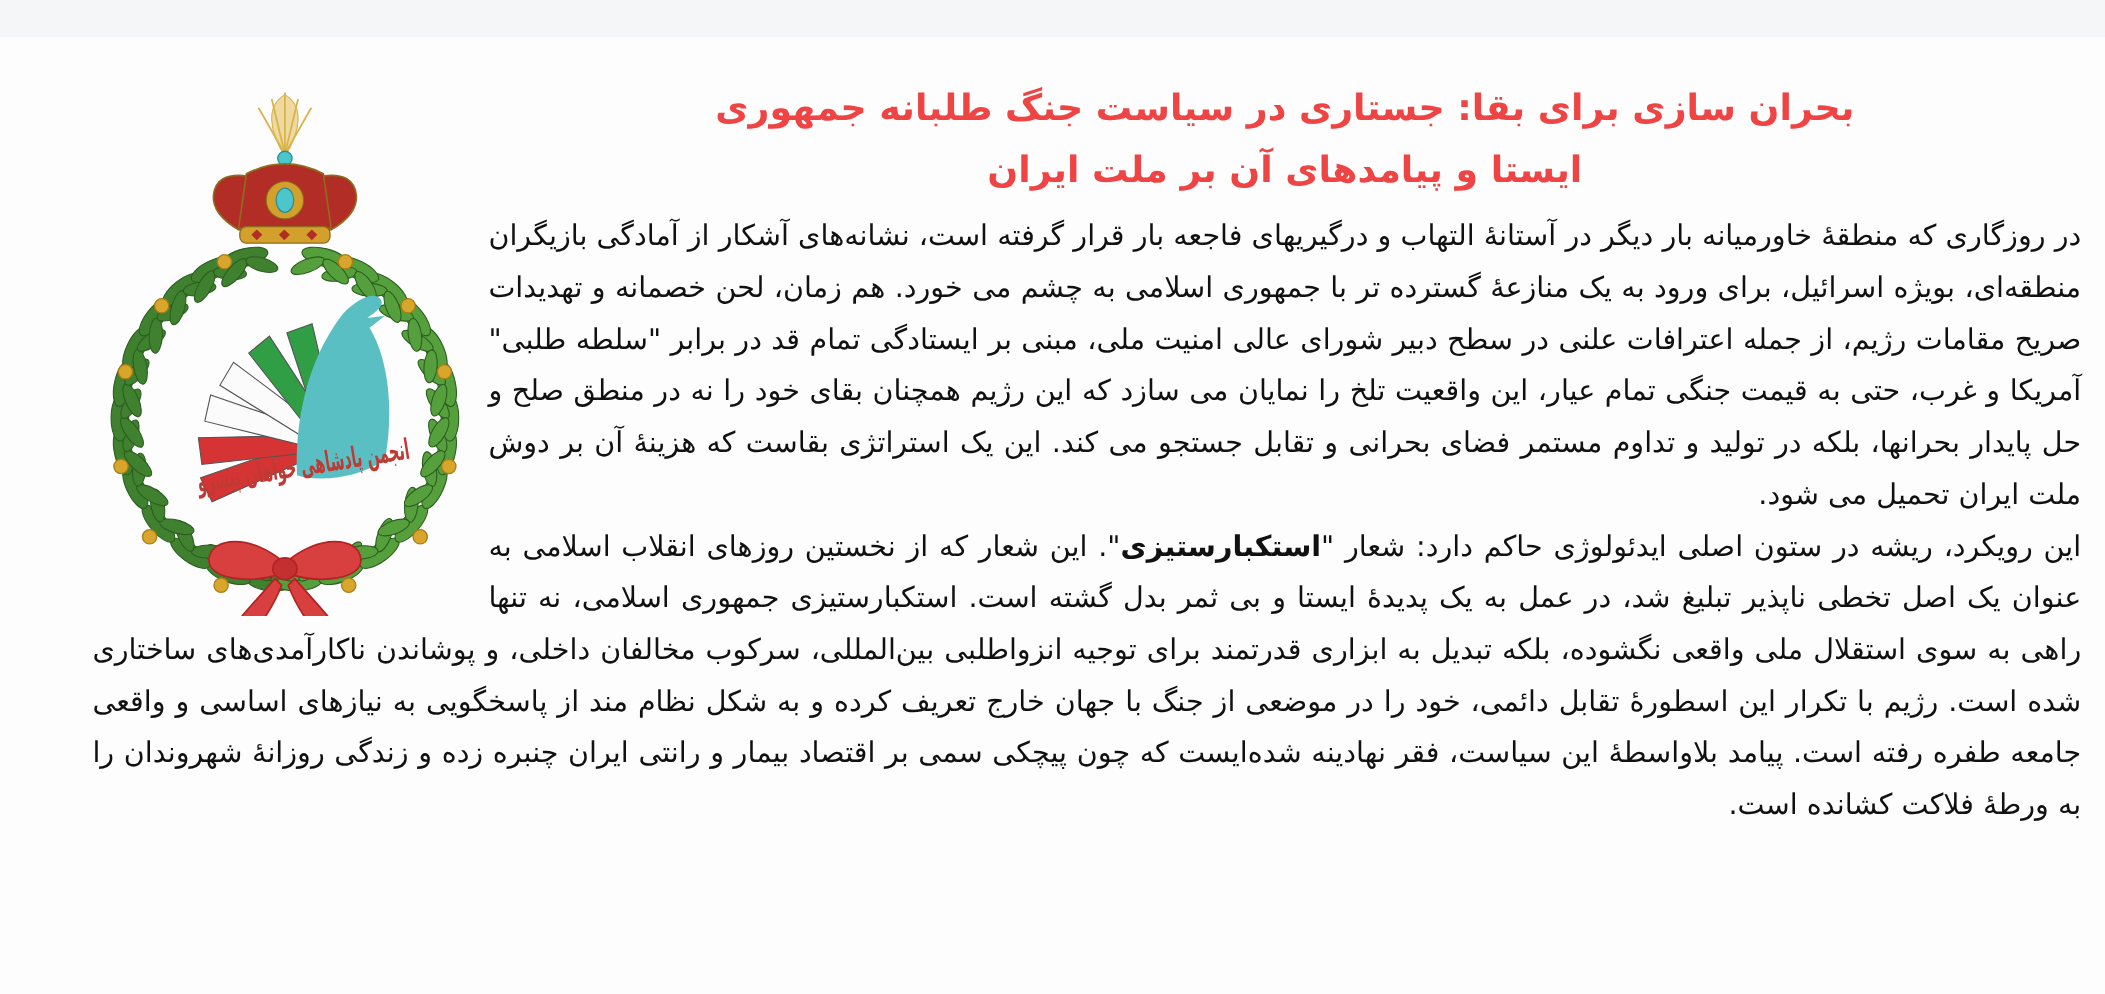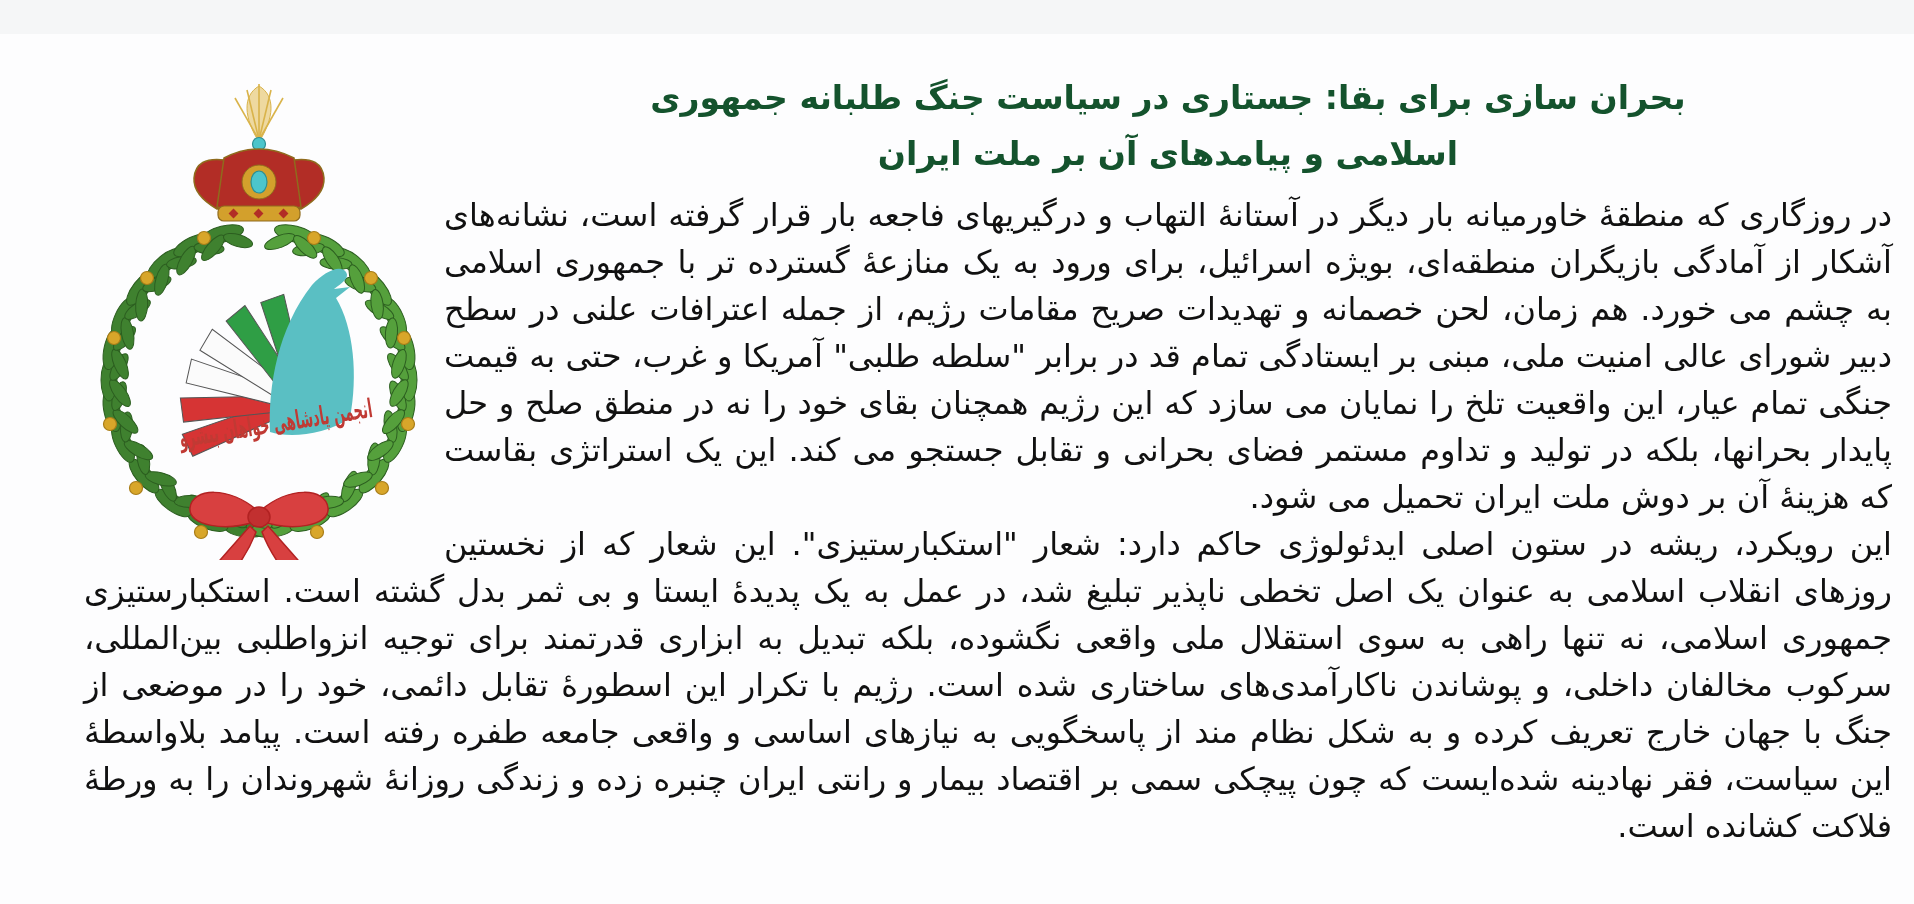"بحران سازی برای بقا: جستاری" div.doc-title { color: #14532d -> #ef4444 }
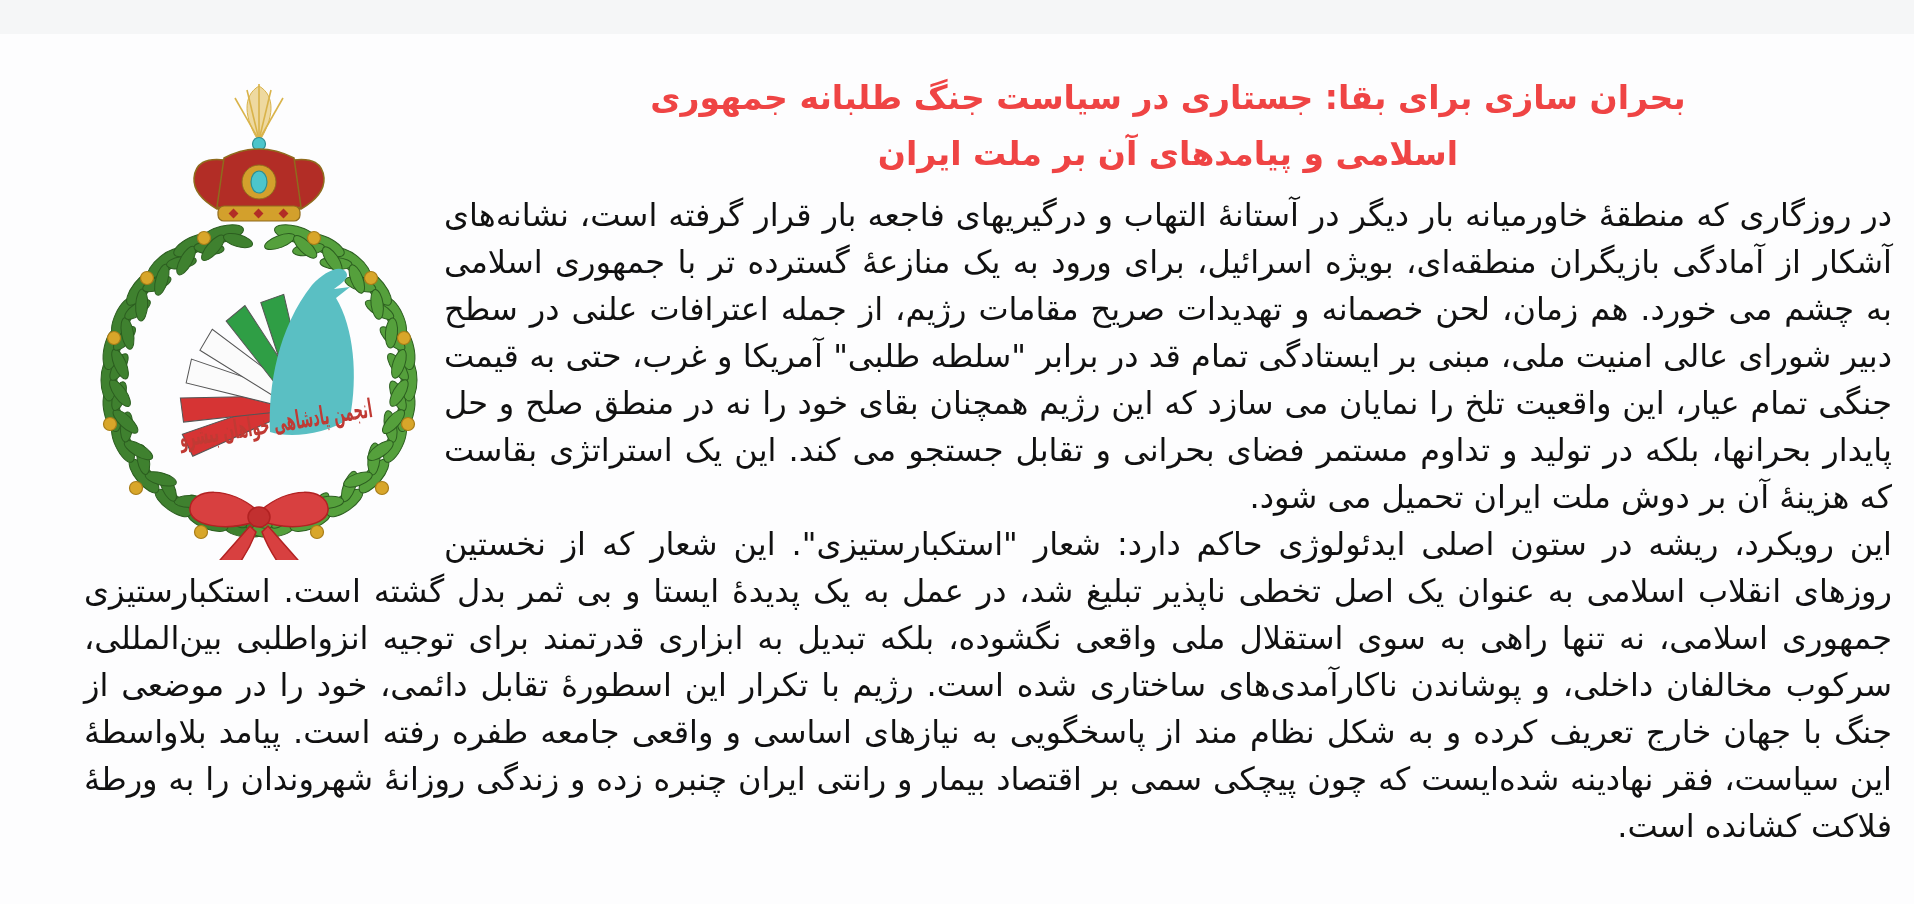"اسلامی و پیامدهای آن بر" div { text: اسلامی -> ایستا }
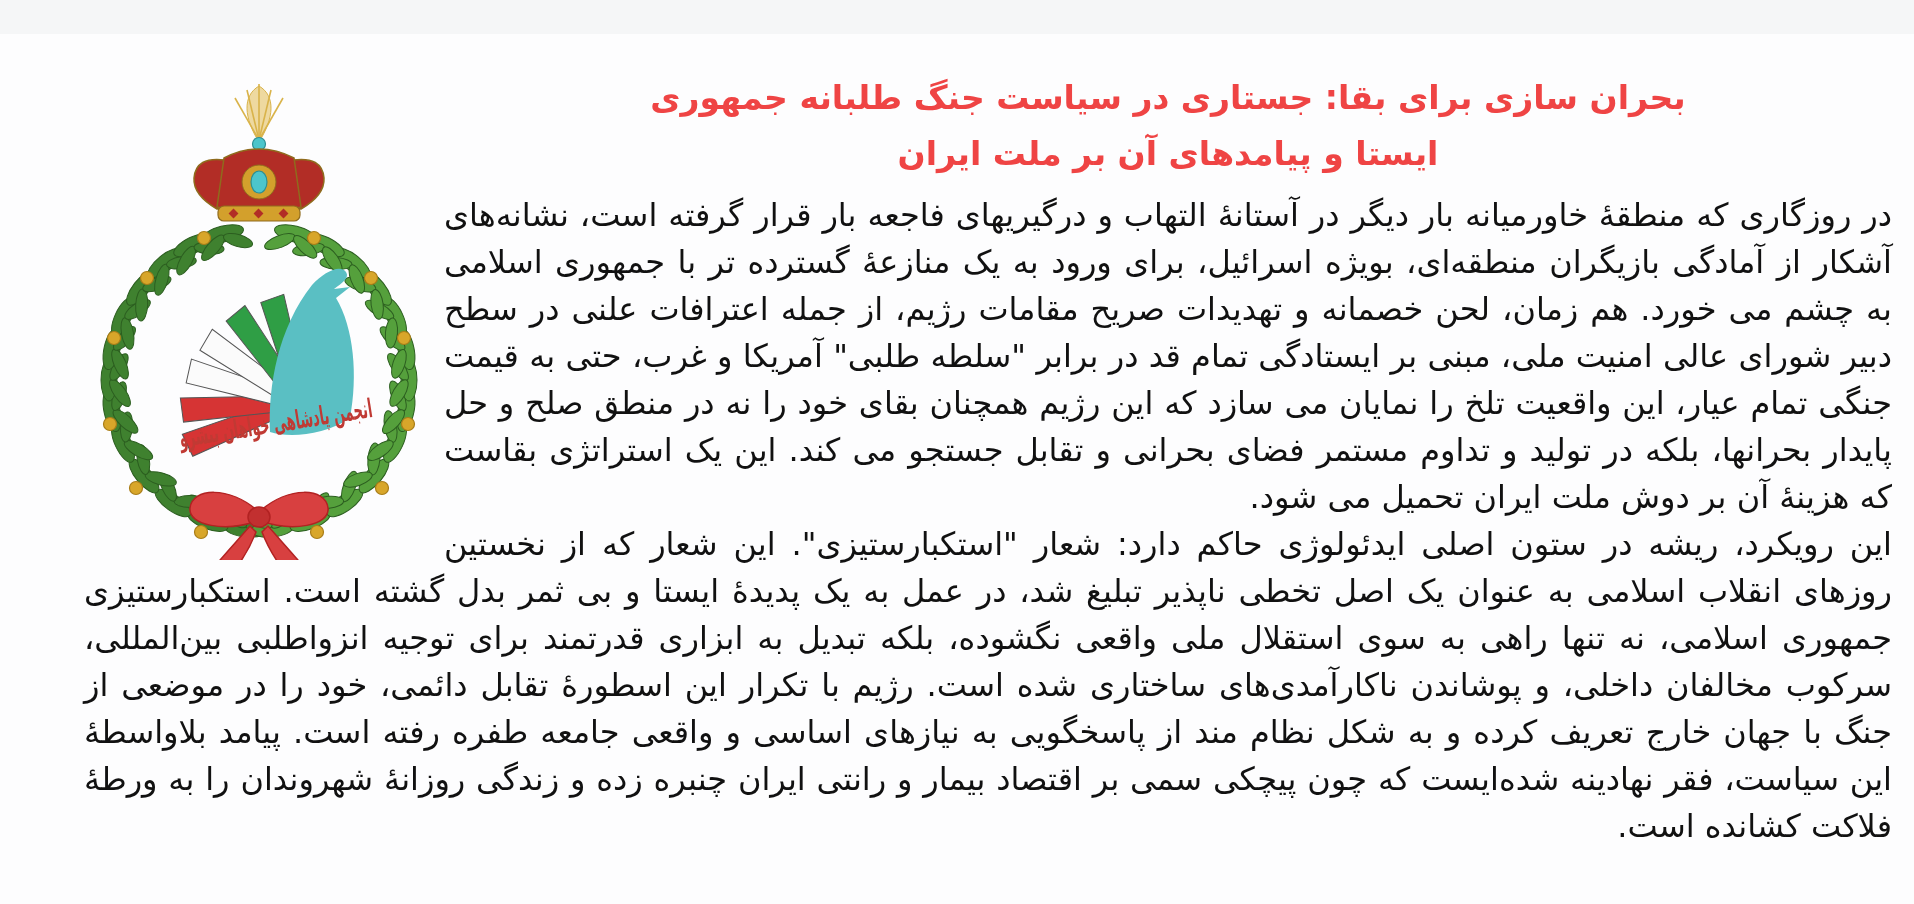"در روزگاری که منطقهٔ خاورمیانه" .body-text p { font-size: 32px -> 26px }
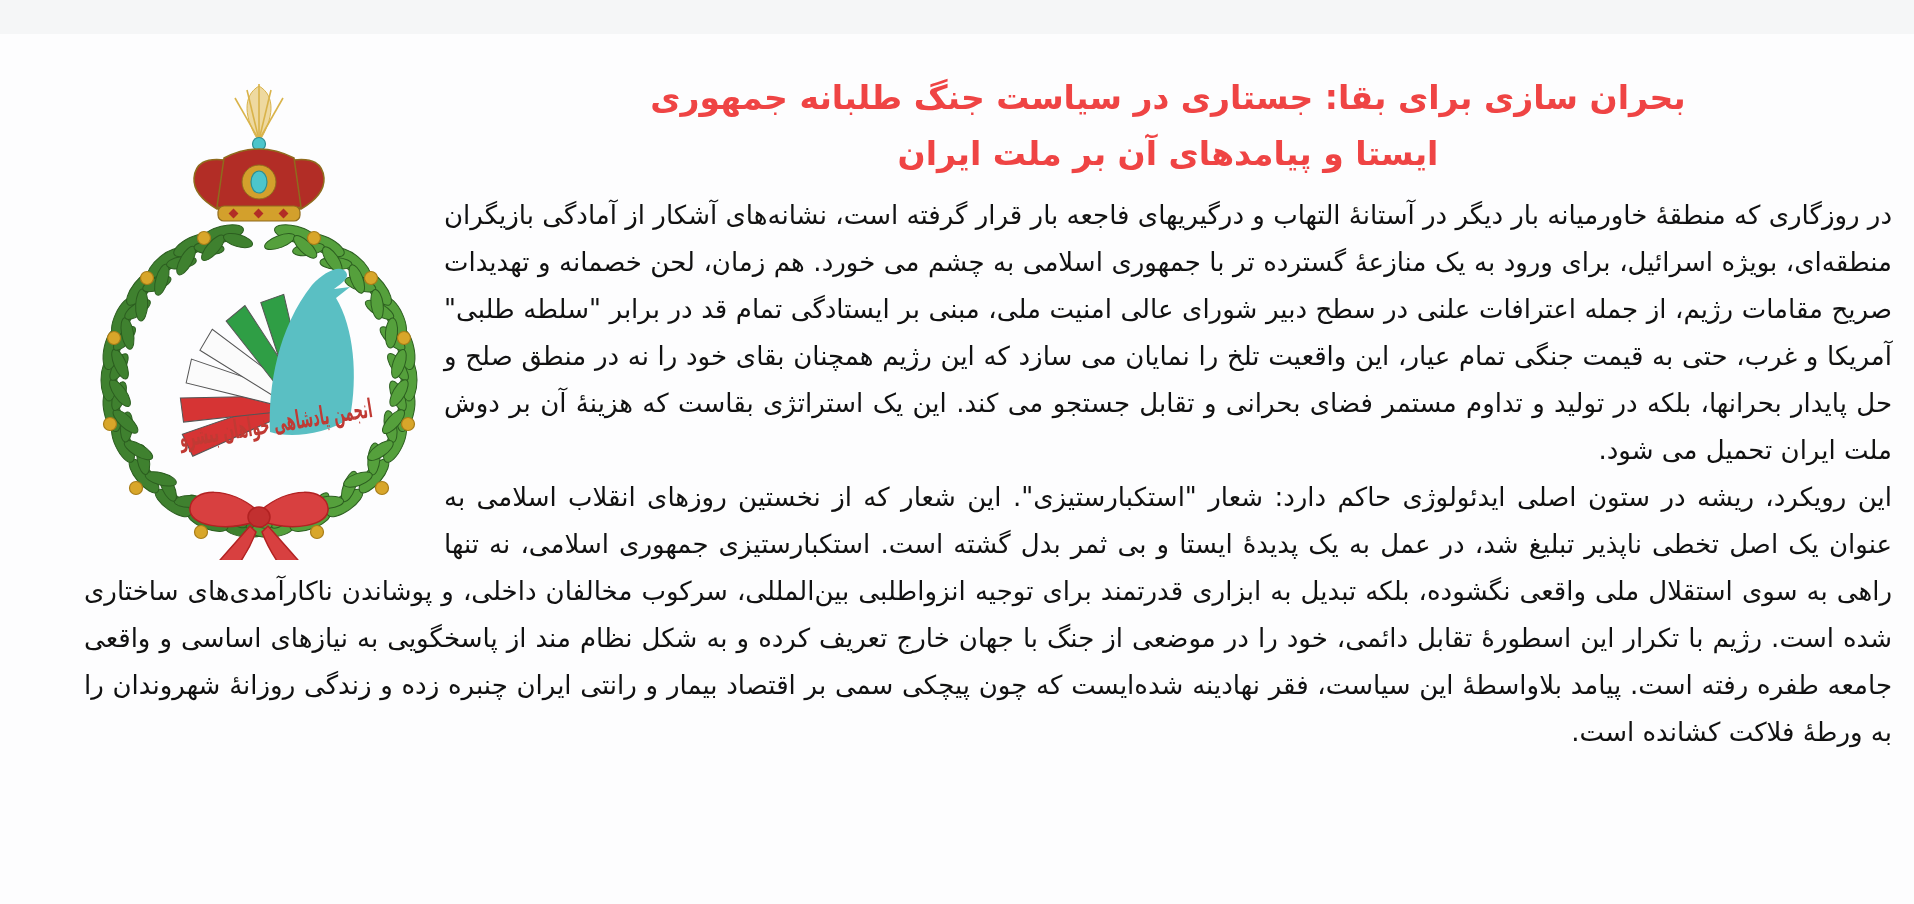"استکبارستیزی" .bold-term { font-weight: normal -> bold }
